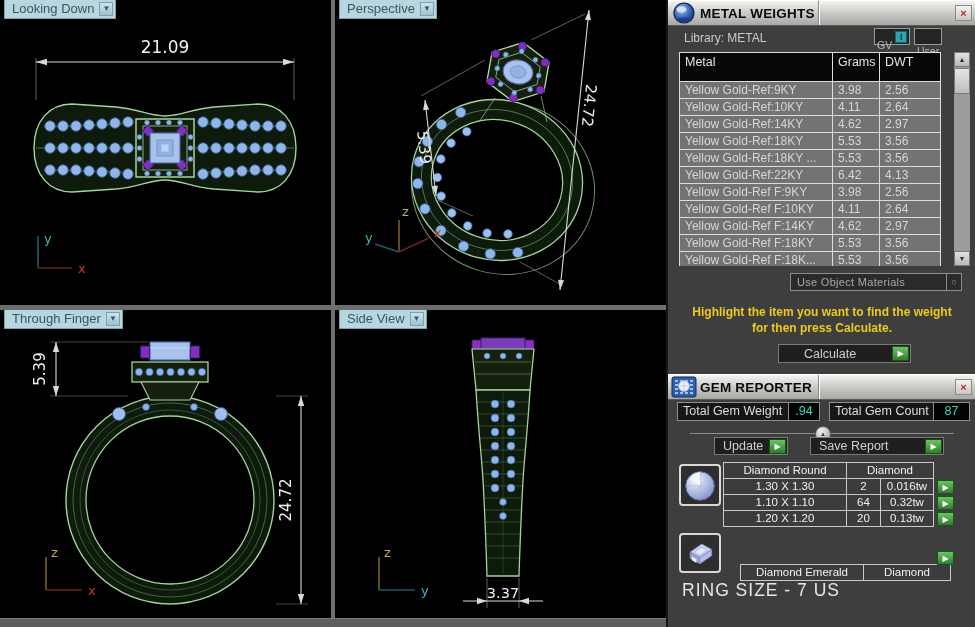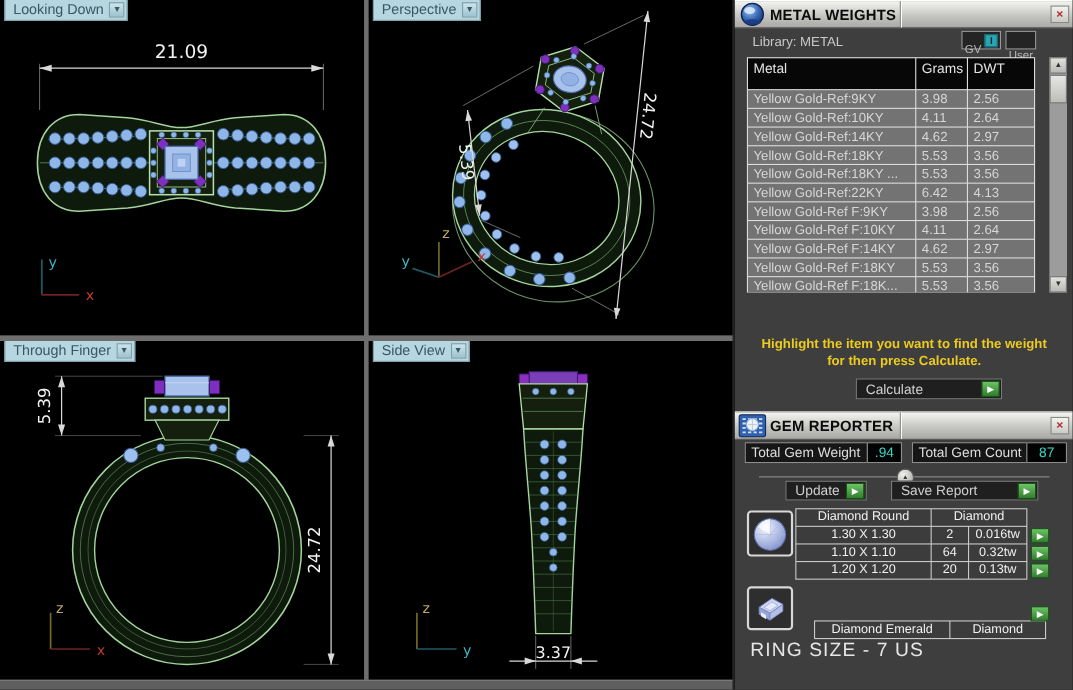"Use Object Materials" div { html: none -> <div> <span>Use Object Materials</span> <span>○</span> </div> }
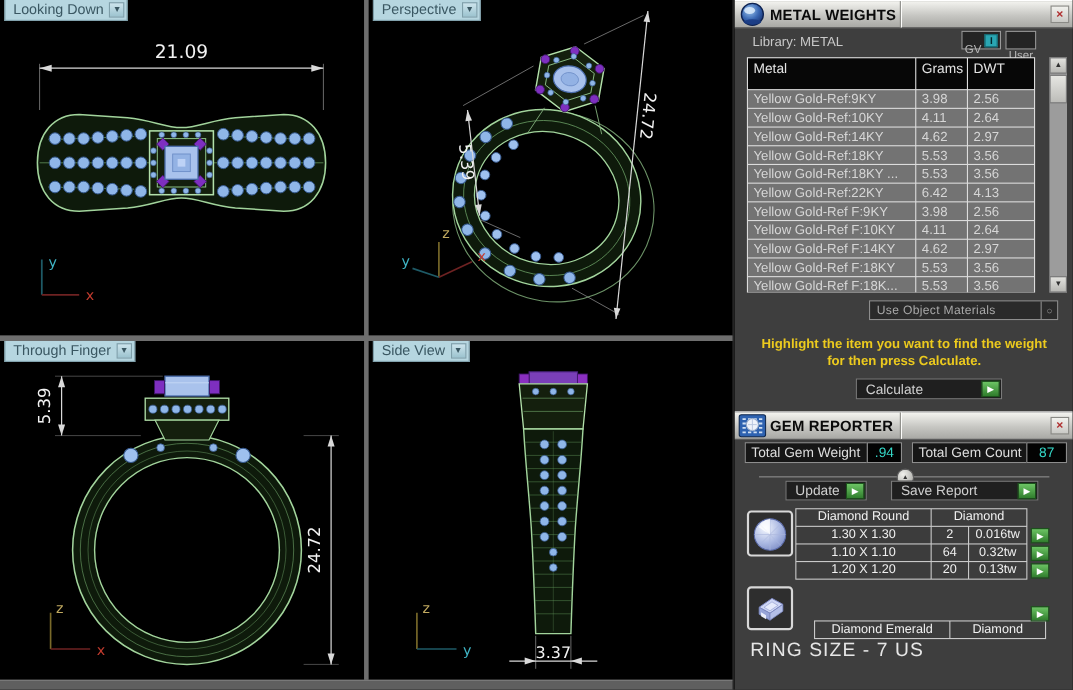"Calculate" #calculate-btn { padding-left: none -> 17px }
